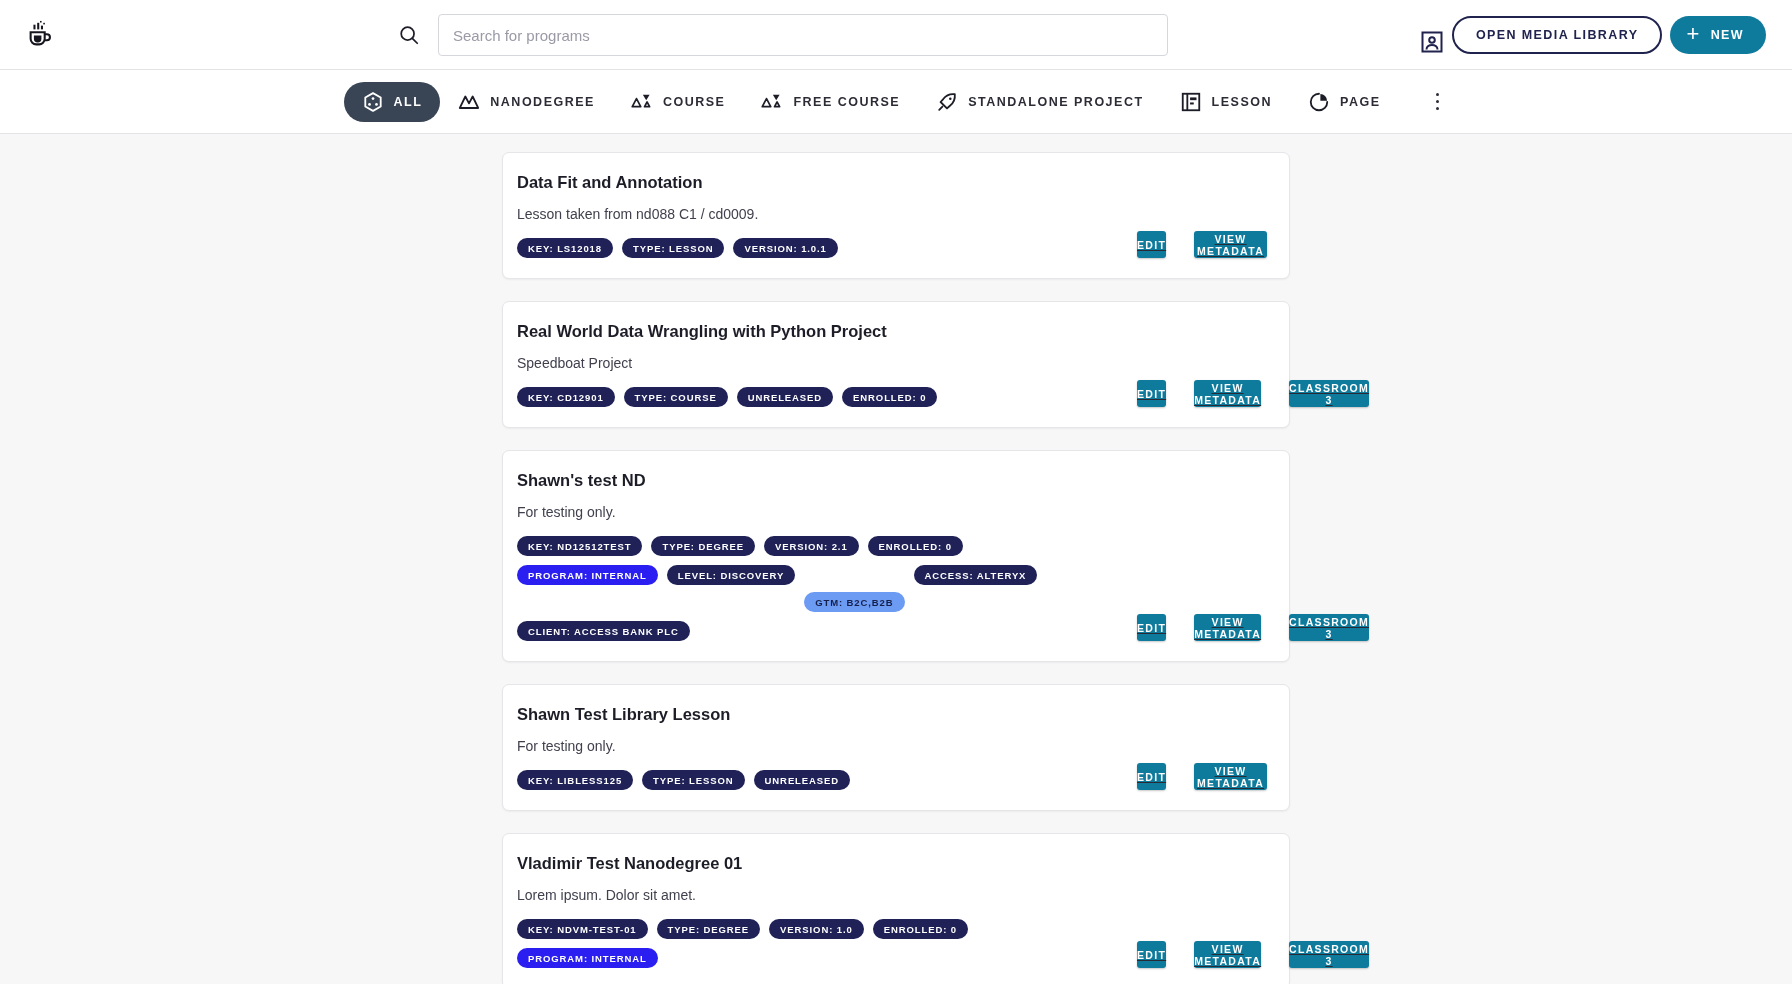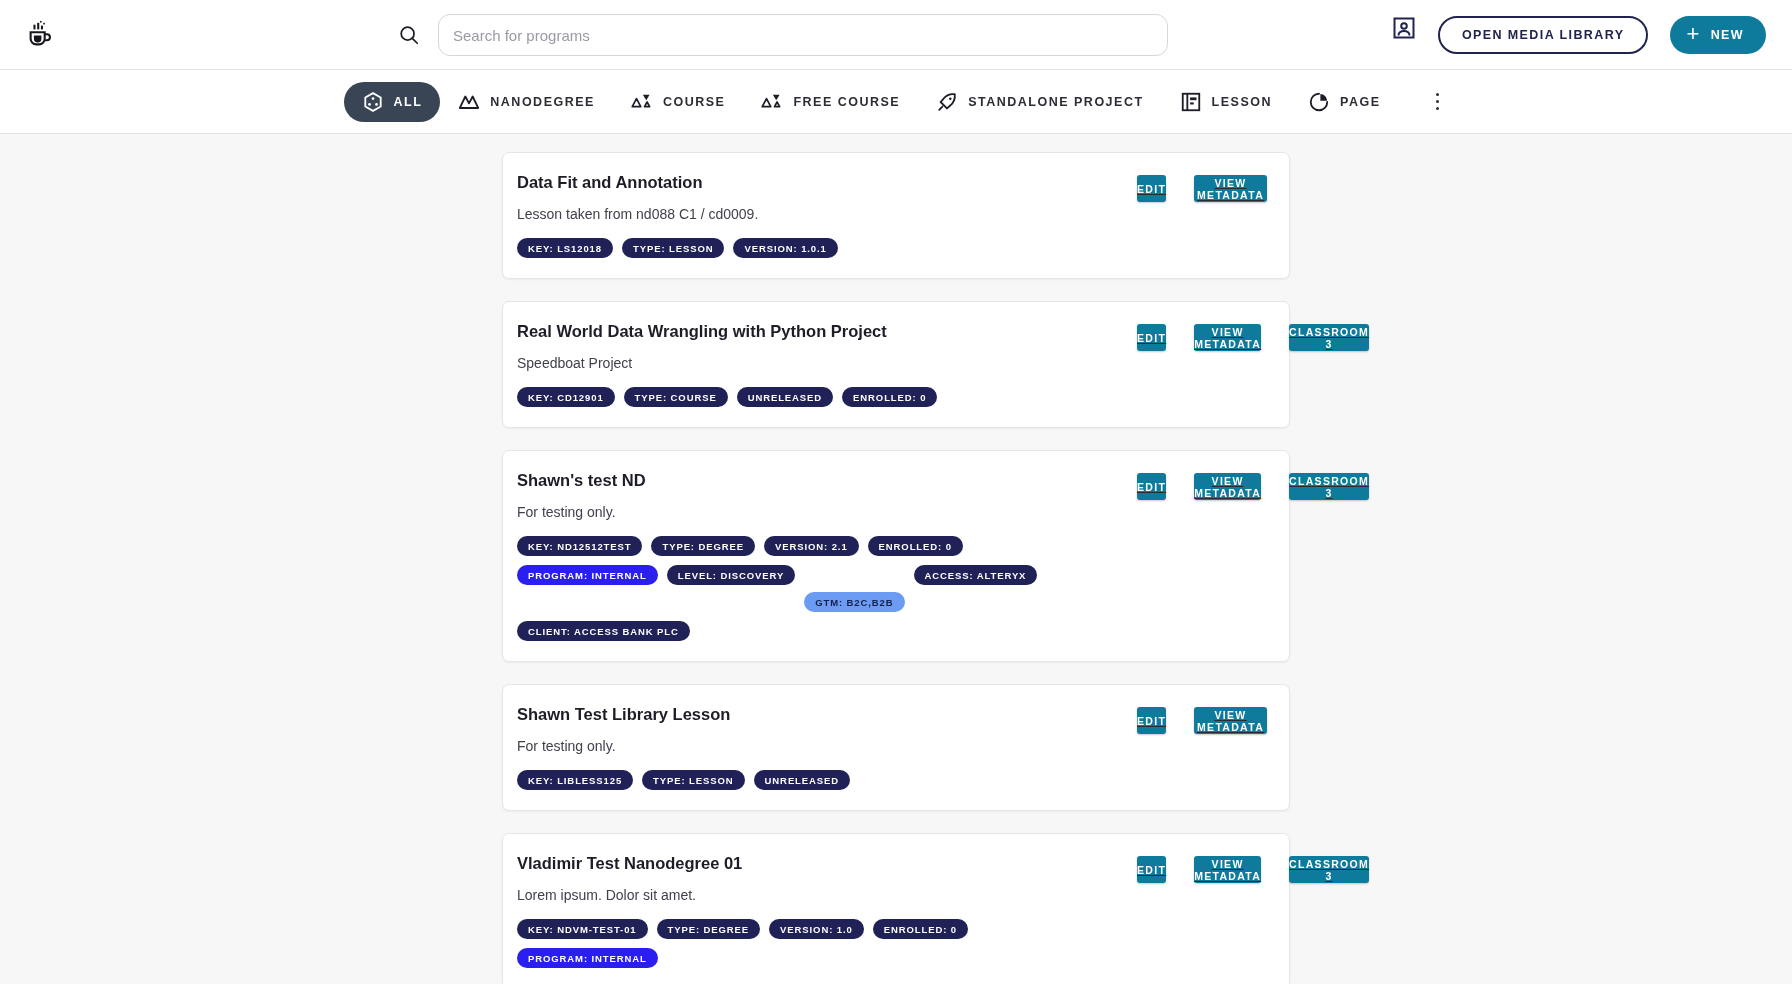"Search for programs" .search-input { border-radius: 12px -> 4px }
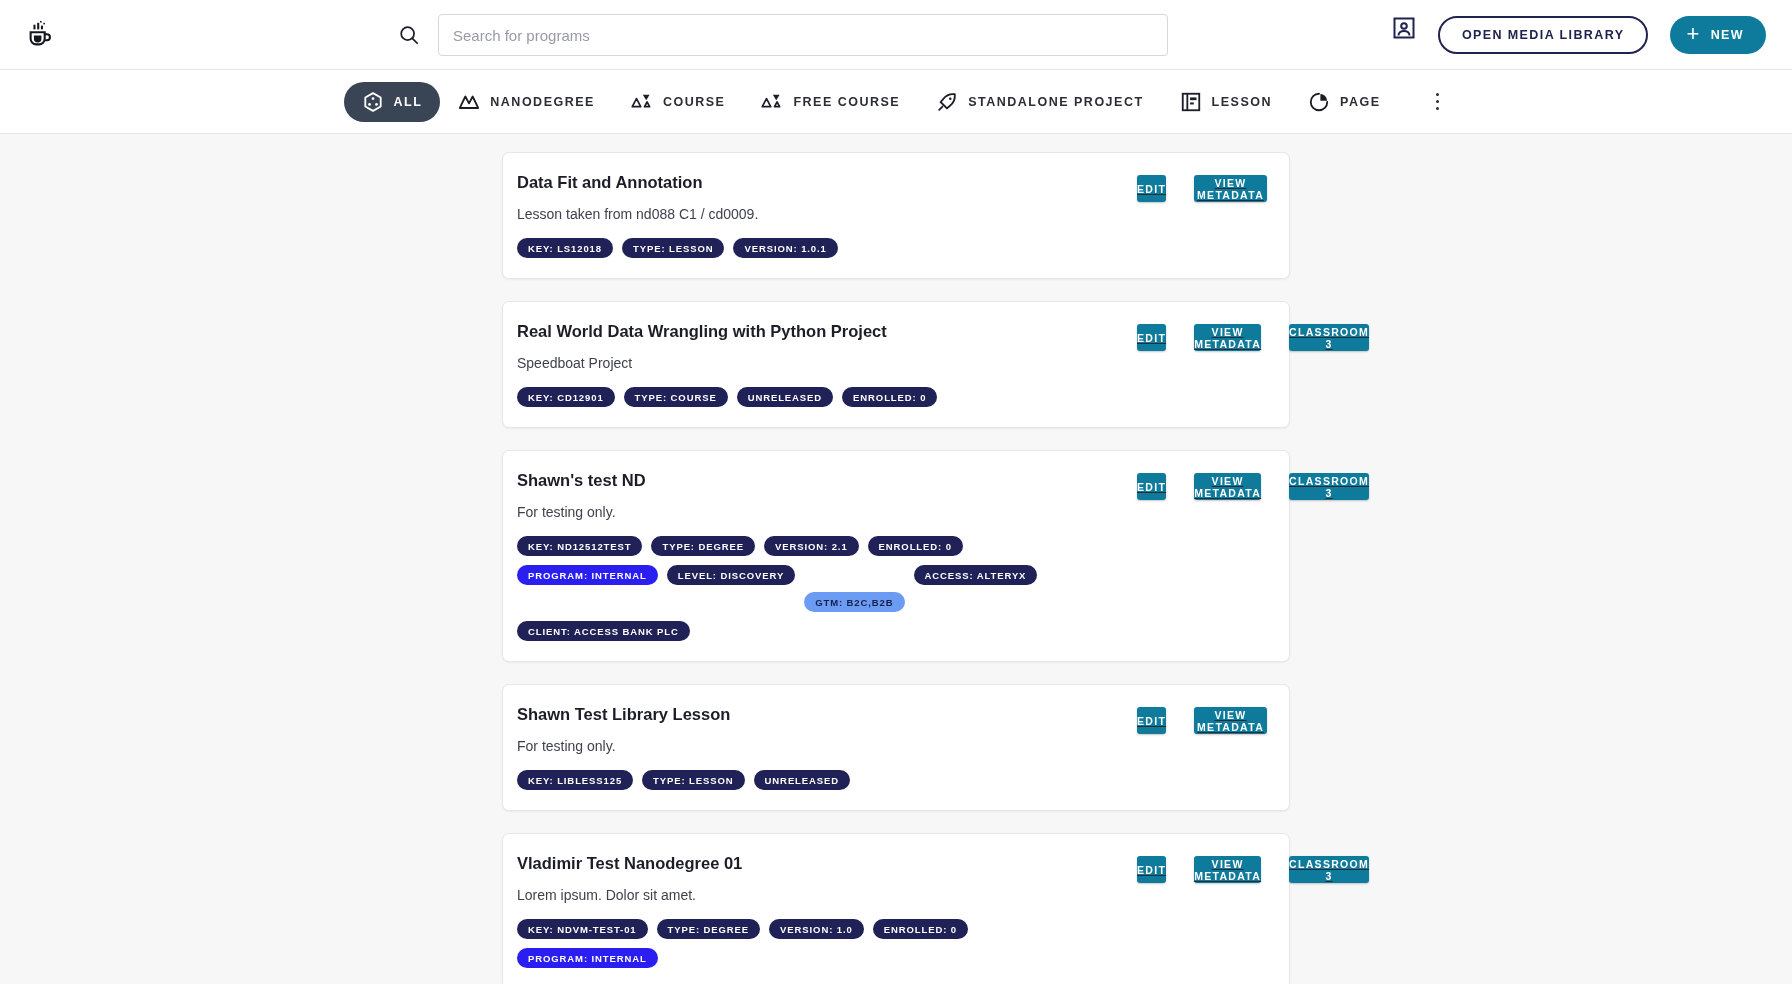"OPEN MEDIA LIBRARY" .topbar-right { align-items: flex-start -> flex-end; gap: 22px -> 8px }
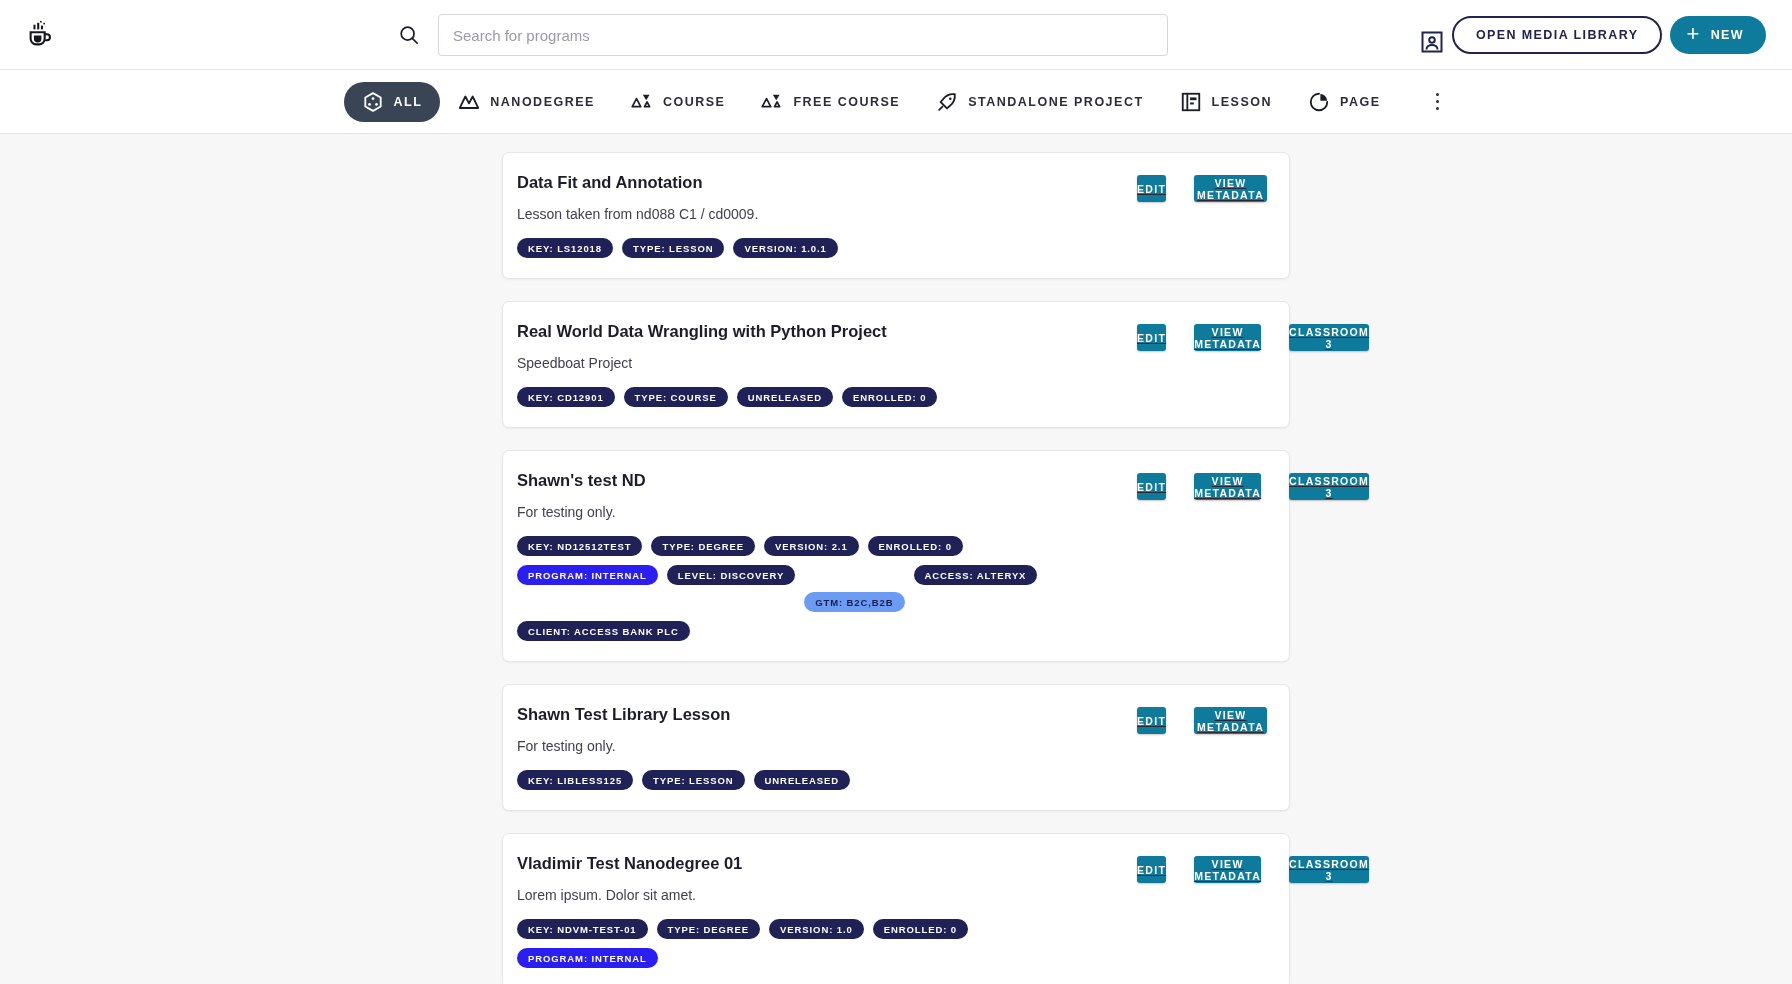"Data Fit and Annotation" .card { align-items: none -> flex-end }
